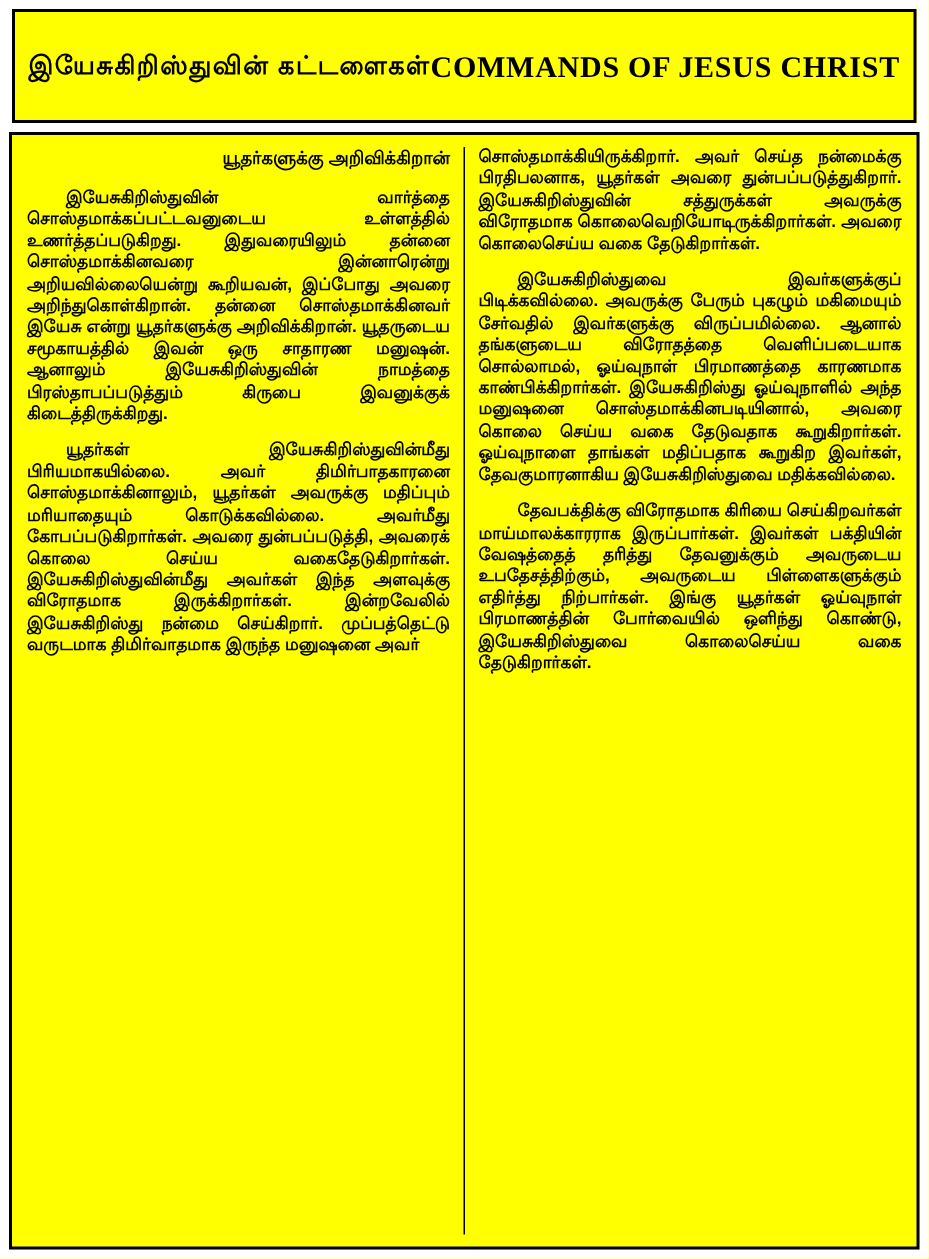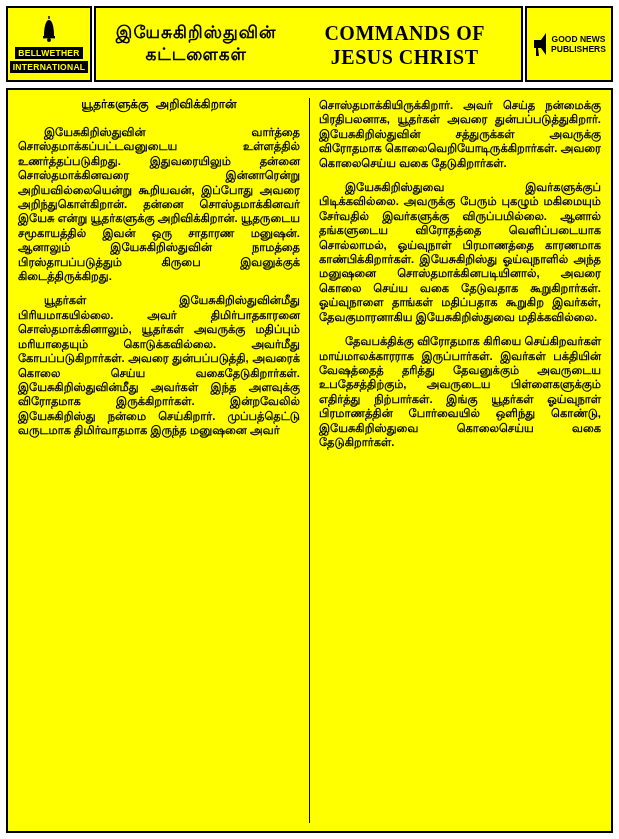"GOOD NEWS" div.logo-box { html: <div> <div> <svg> <path></path> <path></path> </svg> <div> <div>GOOD NEWS</div> <div>PUBLISHERS</div> </div> </div> </div> -> none }
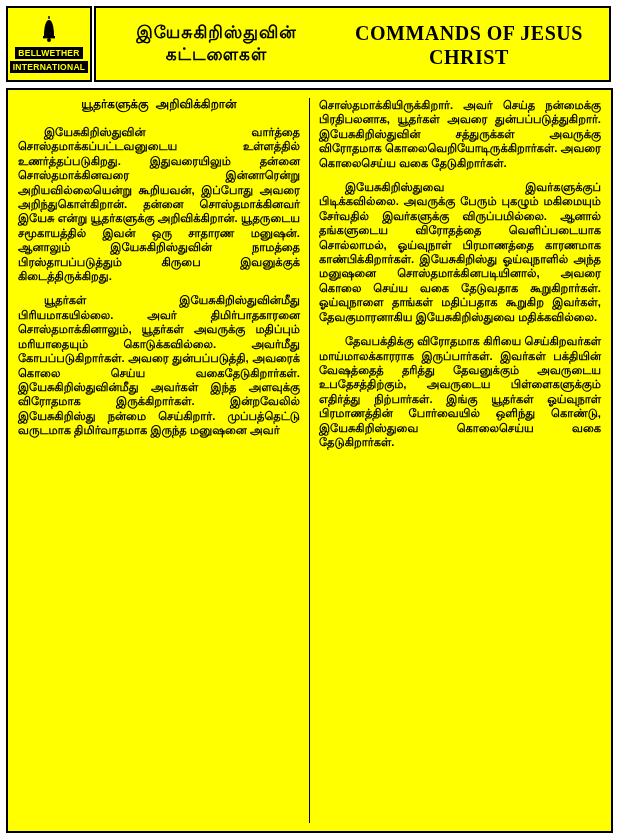"BELLWETHER" div.logo-box { html: <div> <svg> <path></path> <path></path> <rect></rect> <circle></circle> </svg> <div>BELLWETHER</div> <div>INTERNATIONAL</div> </div> -> none }
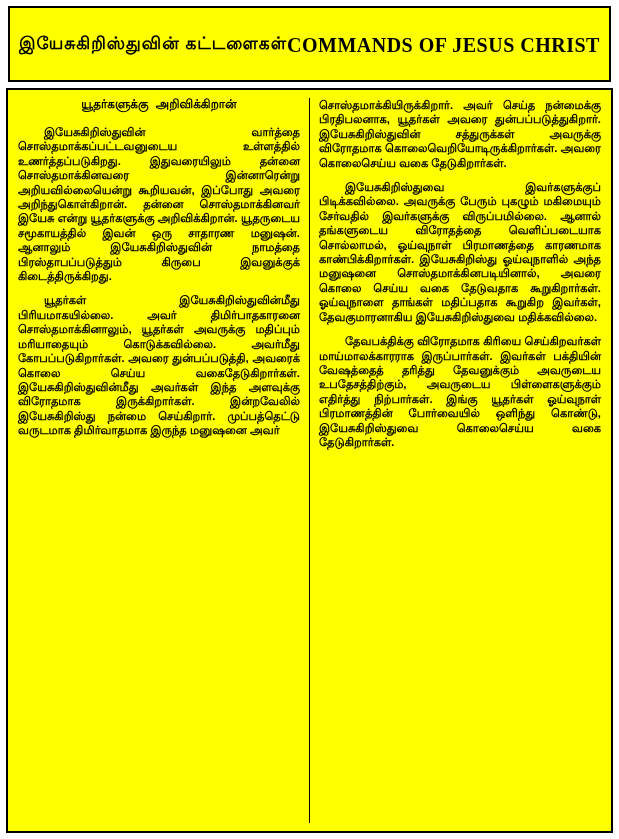"யூதர்களுக்கு அறிவிக்கிறான்" .heading { font-family: Liberation Mono, monospace -> Liberation Sans, sans-serif; text-align: center -> right }
